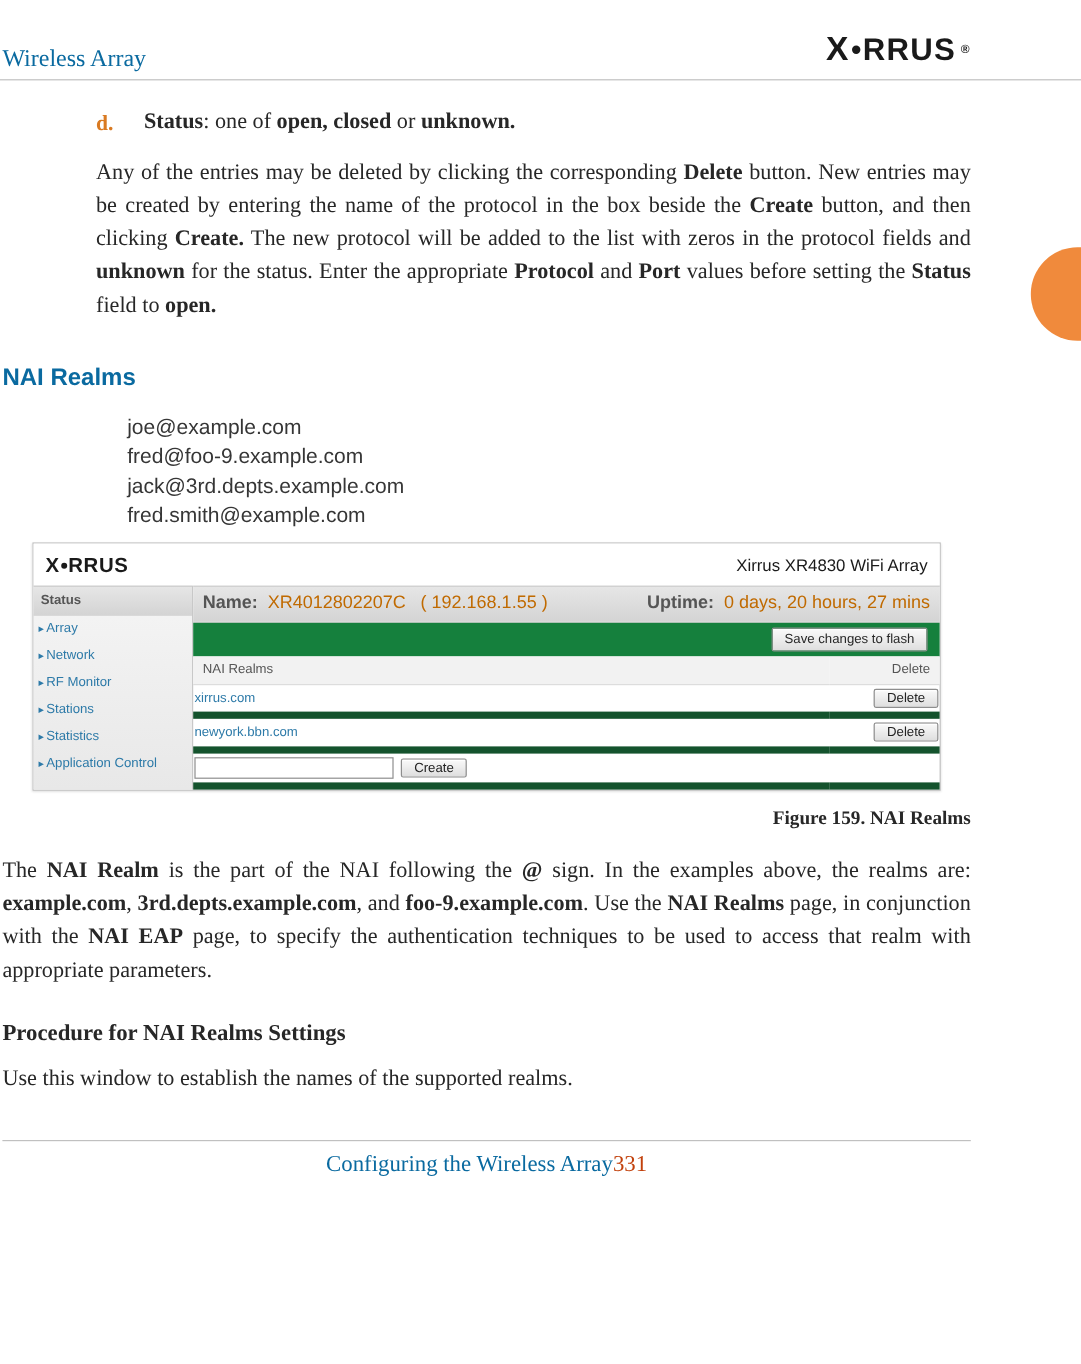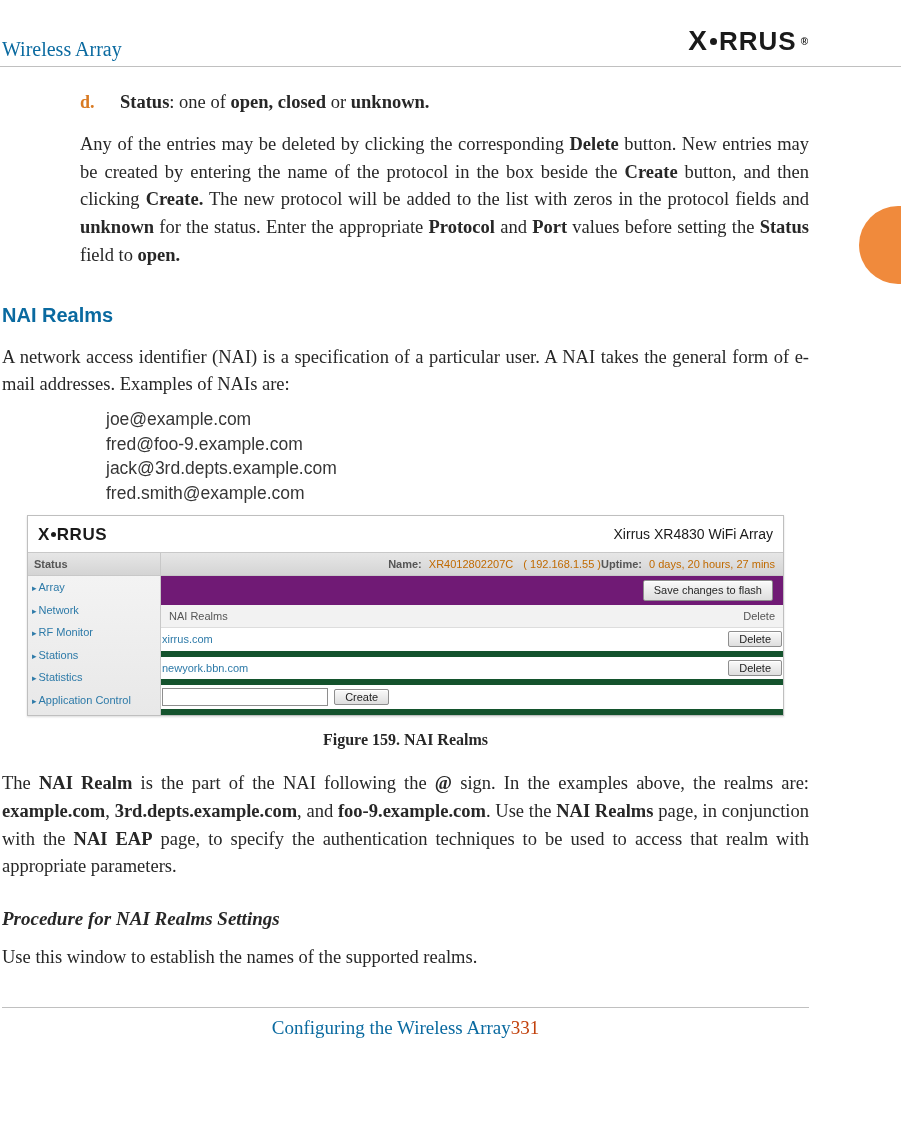"A network access identifier (NAI)" p.body-p { html: <p>A network access identifier (NAI) is a specification of a particular user. A NAI takes the general form of e-mail addresses. Examples of NAIs are:</p> -> none }
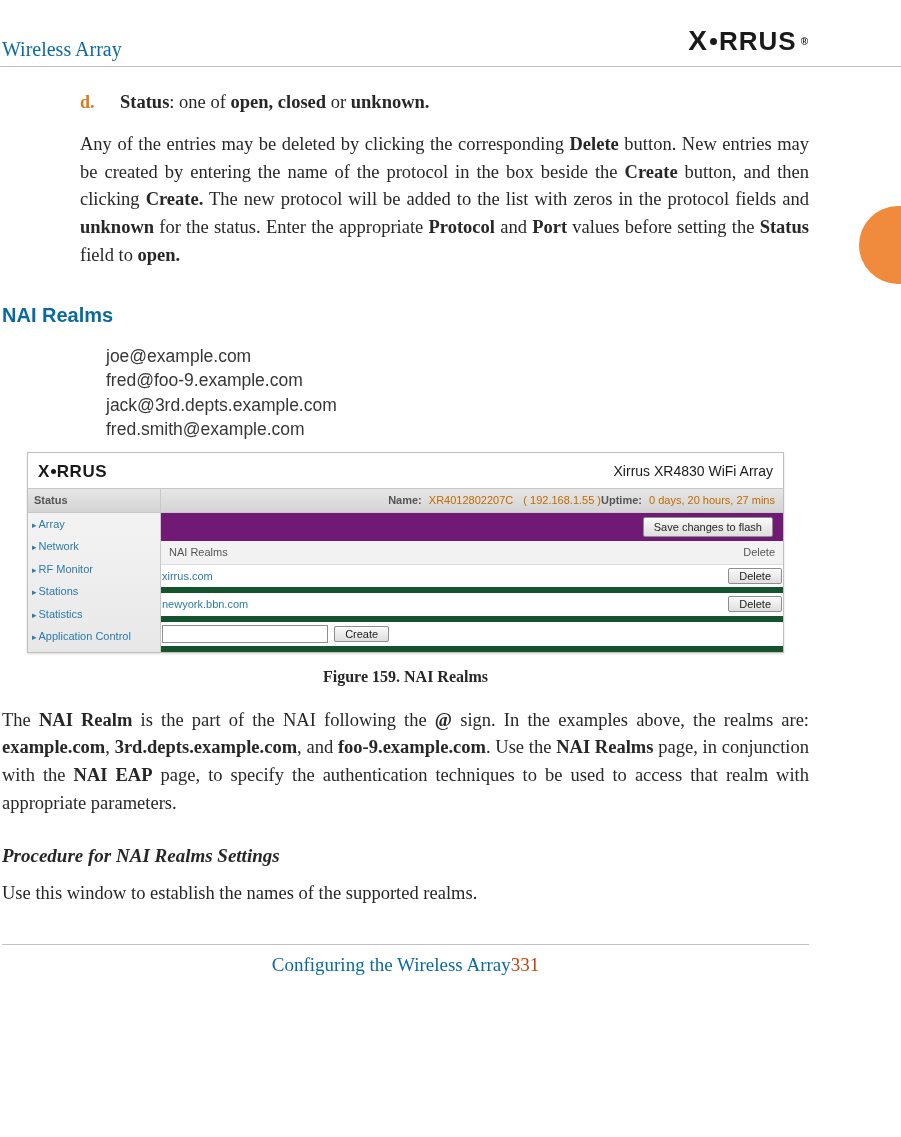"Name: XR4012802207C ( 192.168.1.55 )" .fig-bar { font-size: 11px -> 15px; justify-content: flex-end -> space-between }
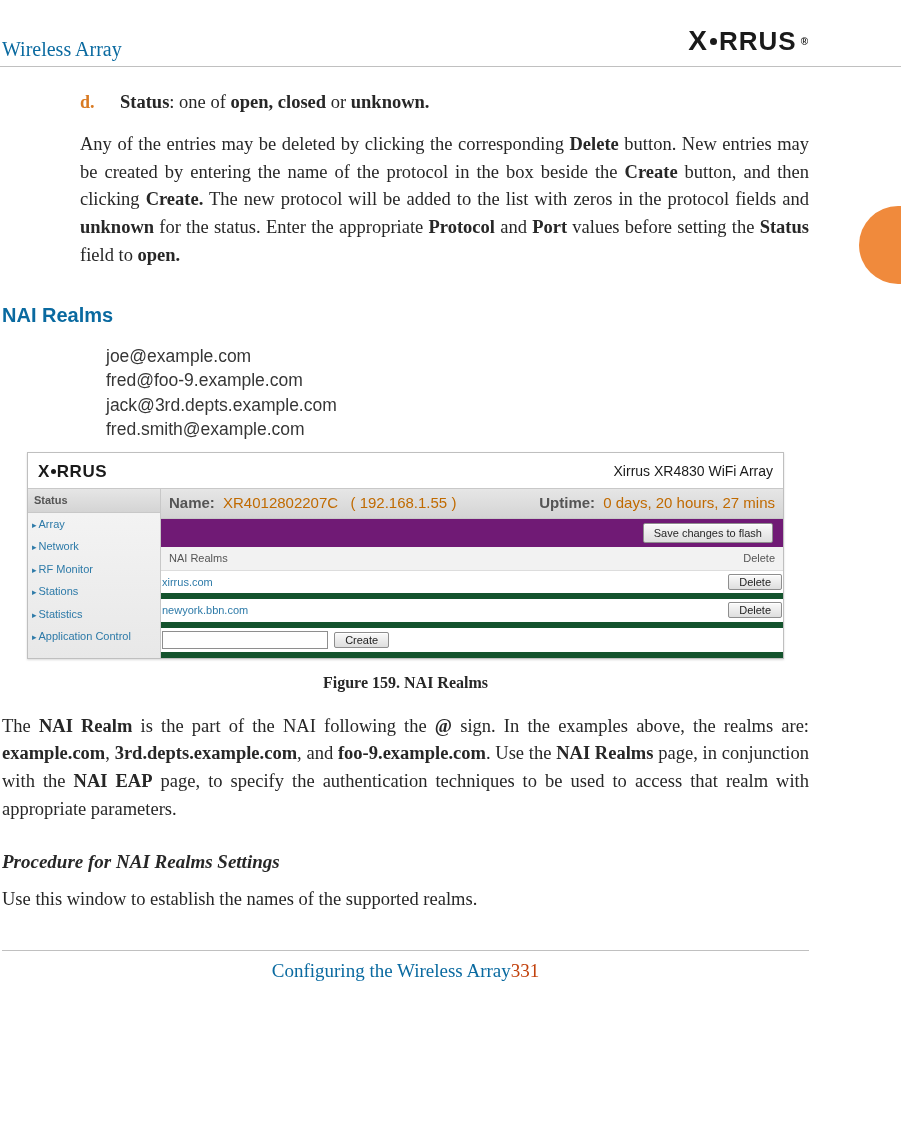"Save changes to flash" .fig-save { background: #701a75 -> #15803d }
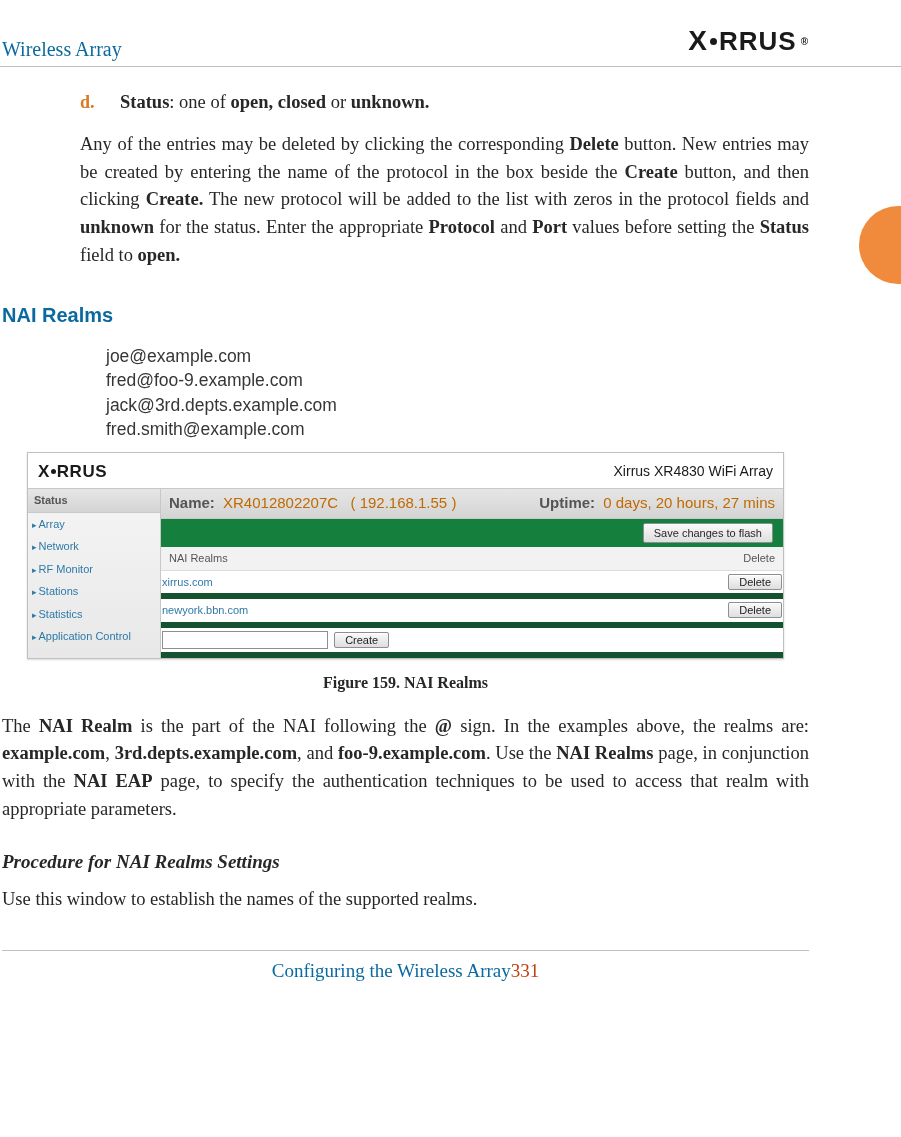"Figure 159. NAI Realms" .fig-cap { text-align: center -> right }
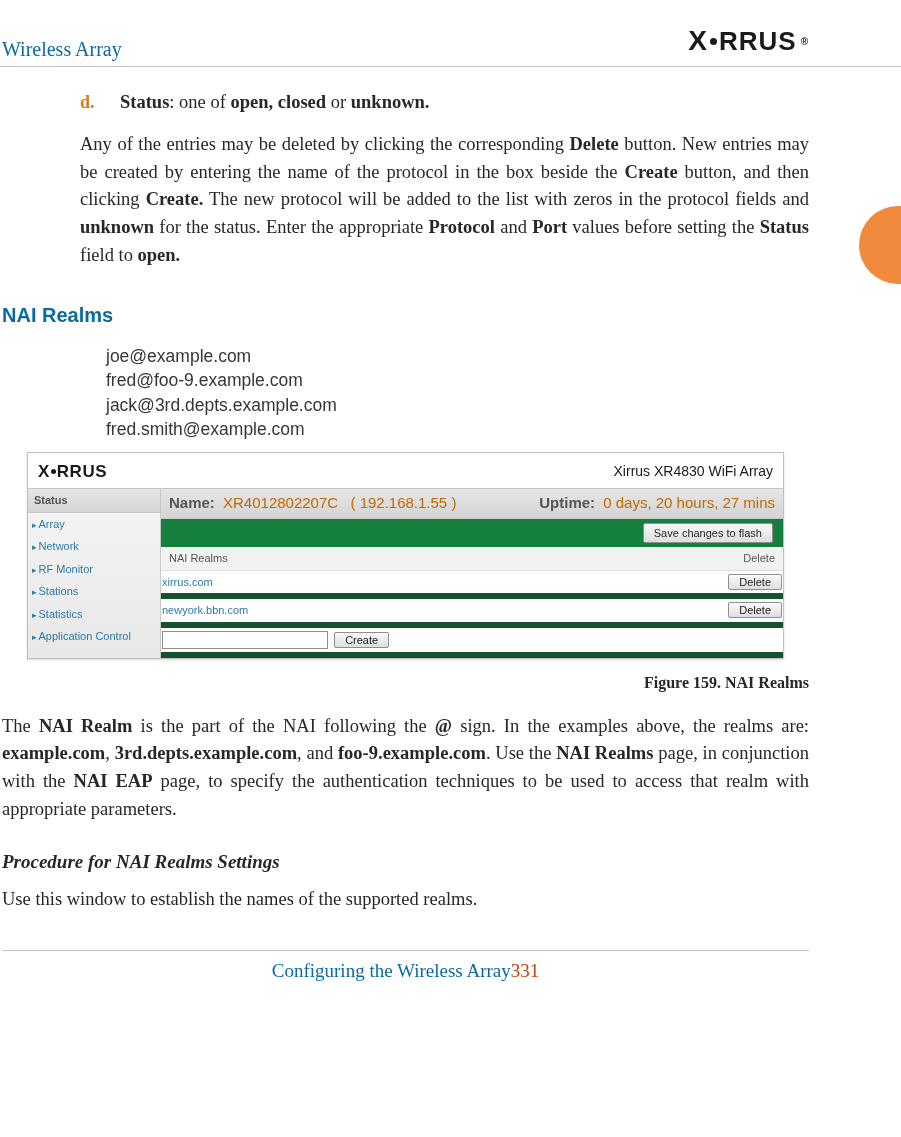"Procedure for NAI Realms Settings" .proc-h { font-style: italic -> none }
